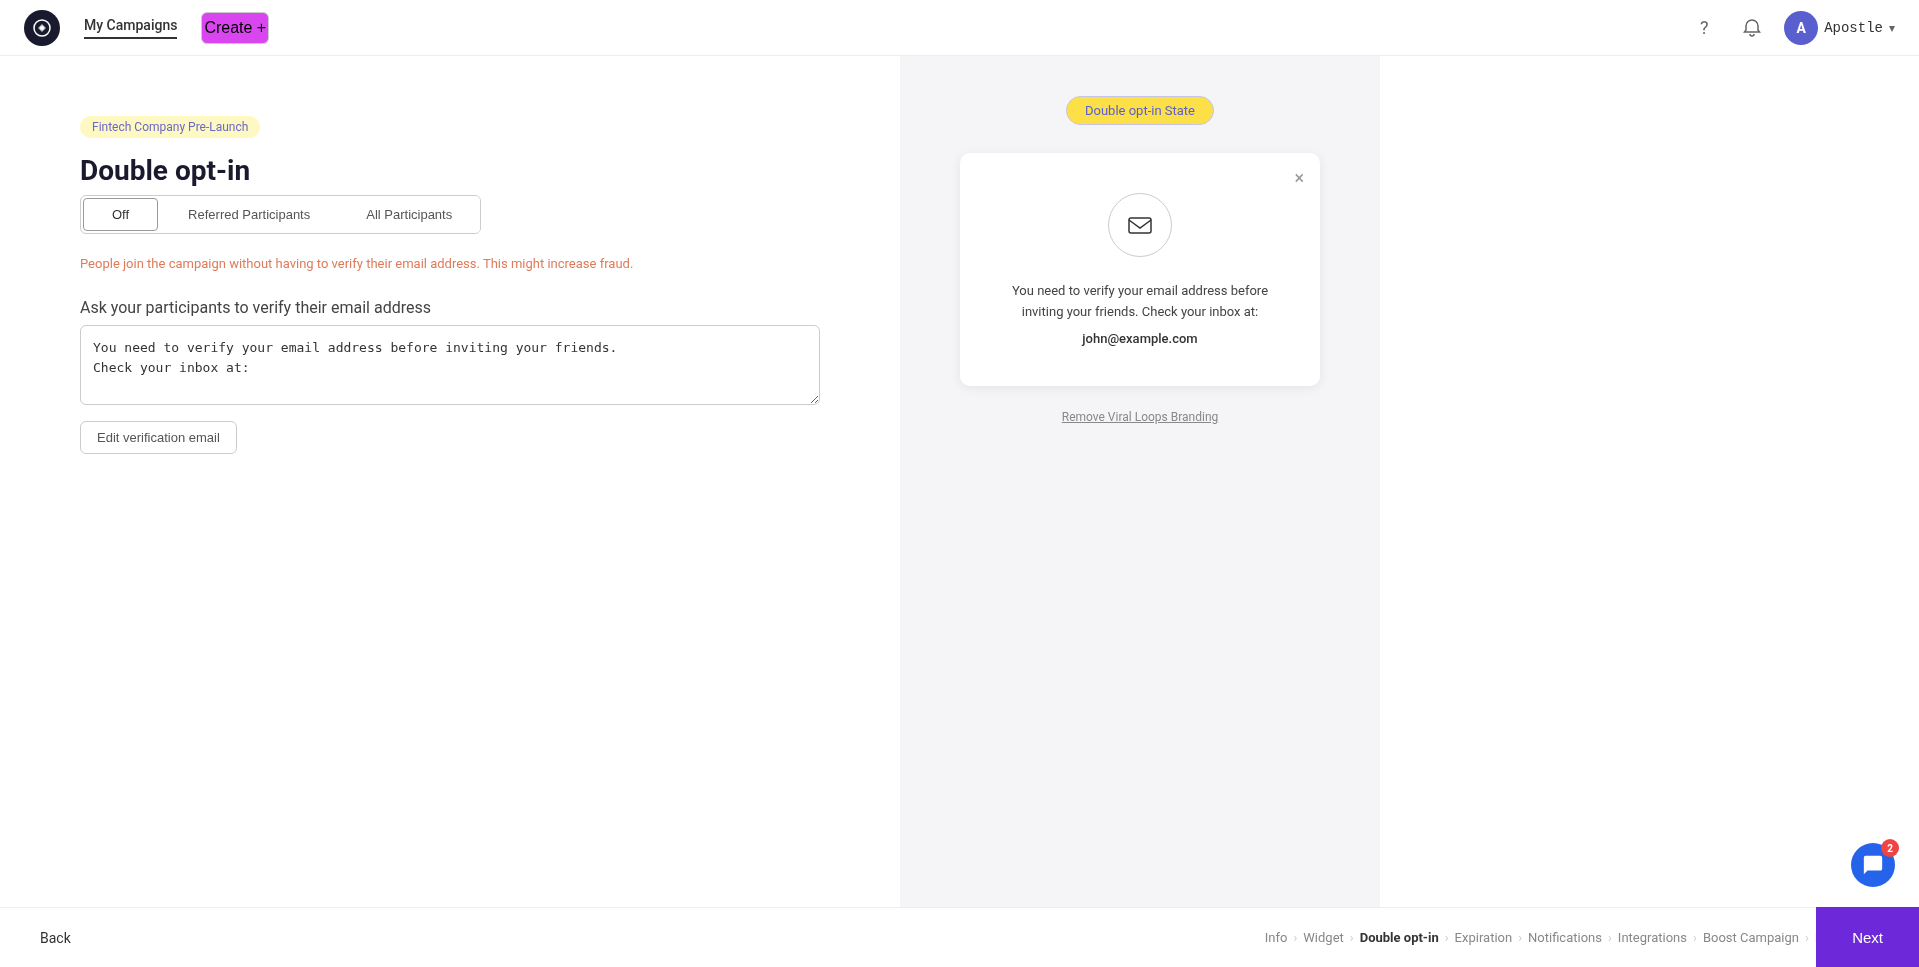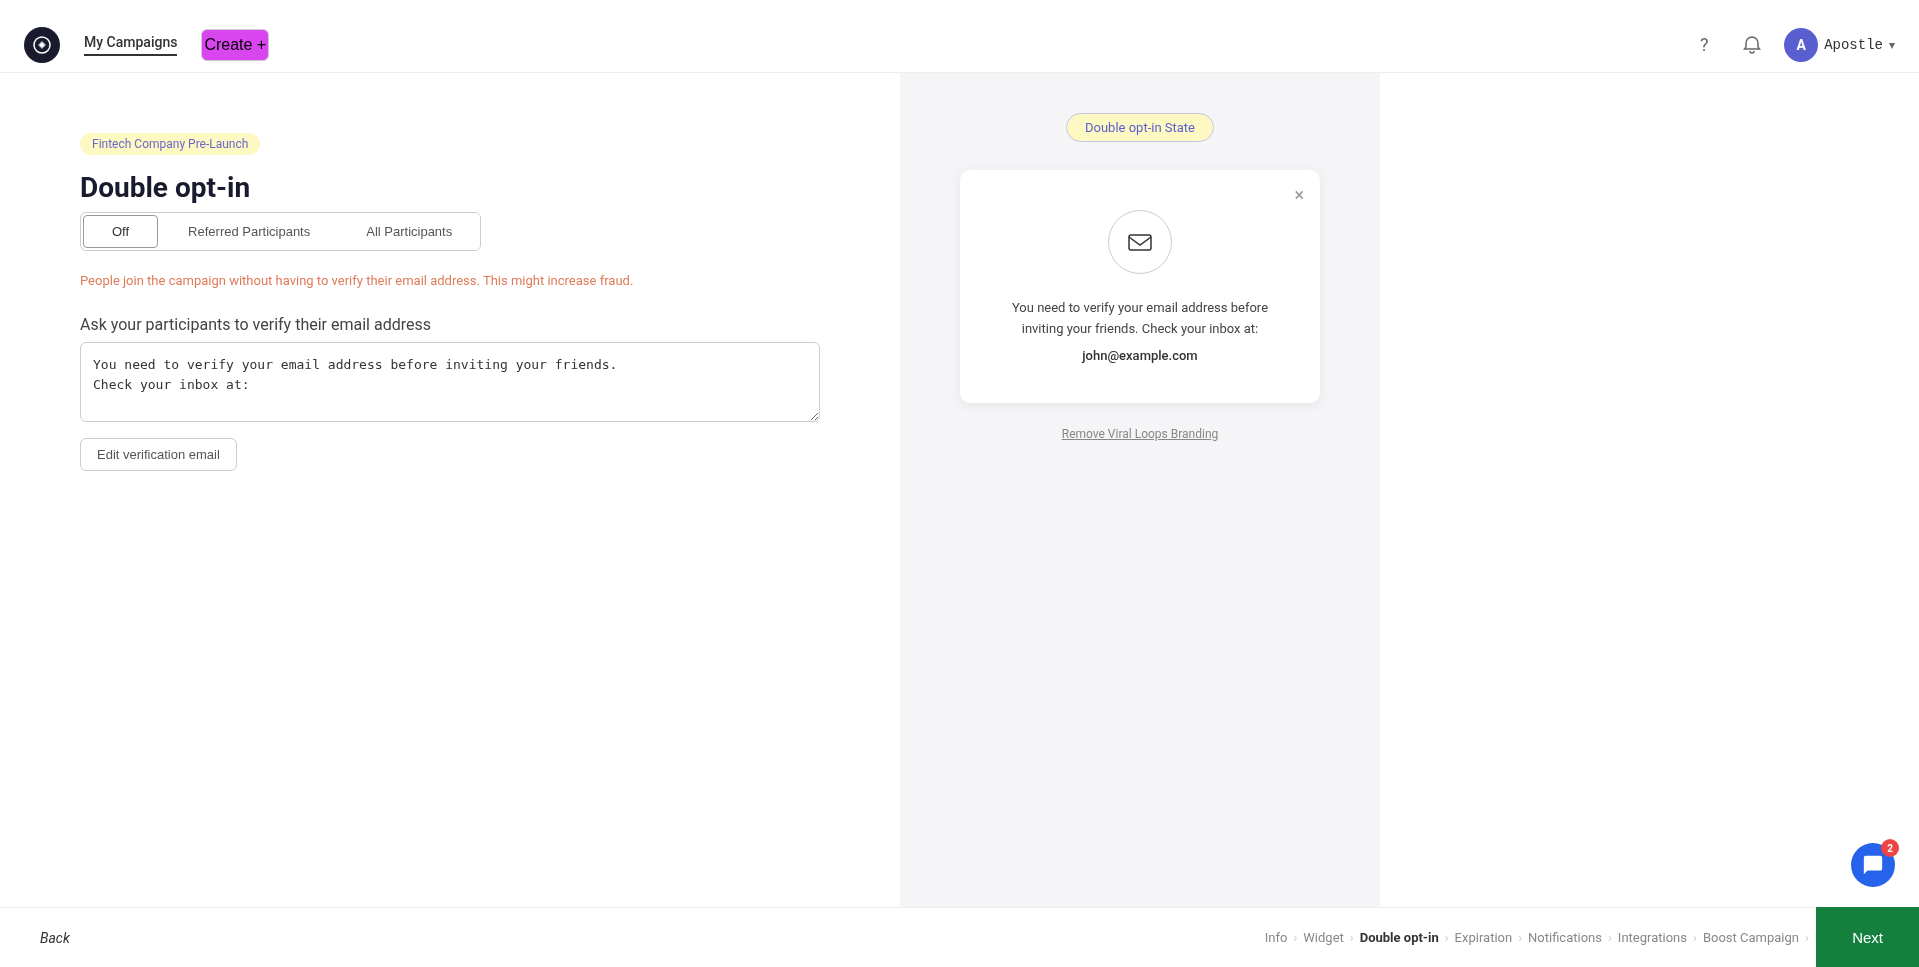"My Campaigns" .header { margin-top: 17px -> none }
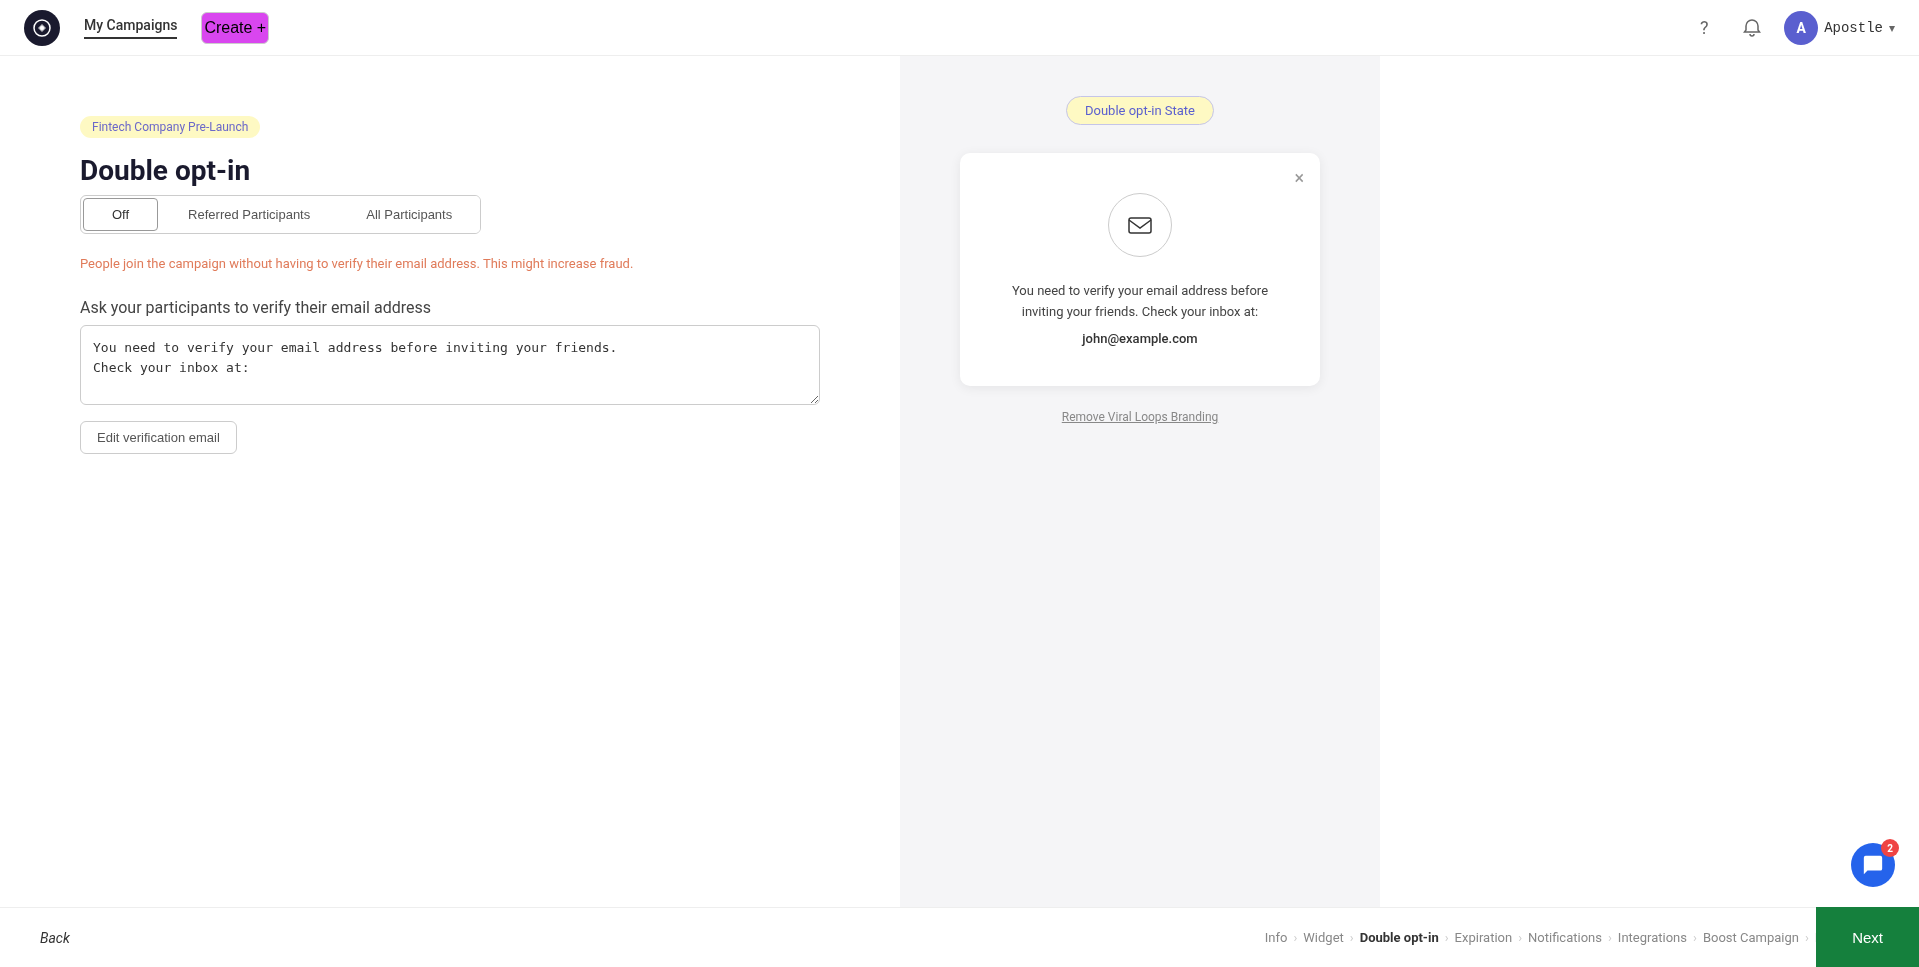"Double opt-in State" .preview-label-pill { background: #fef9c3 -> #fde047 }
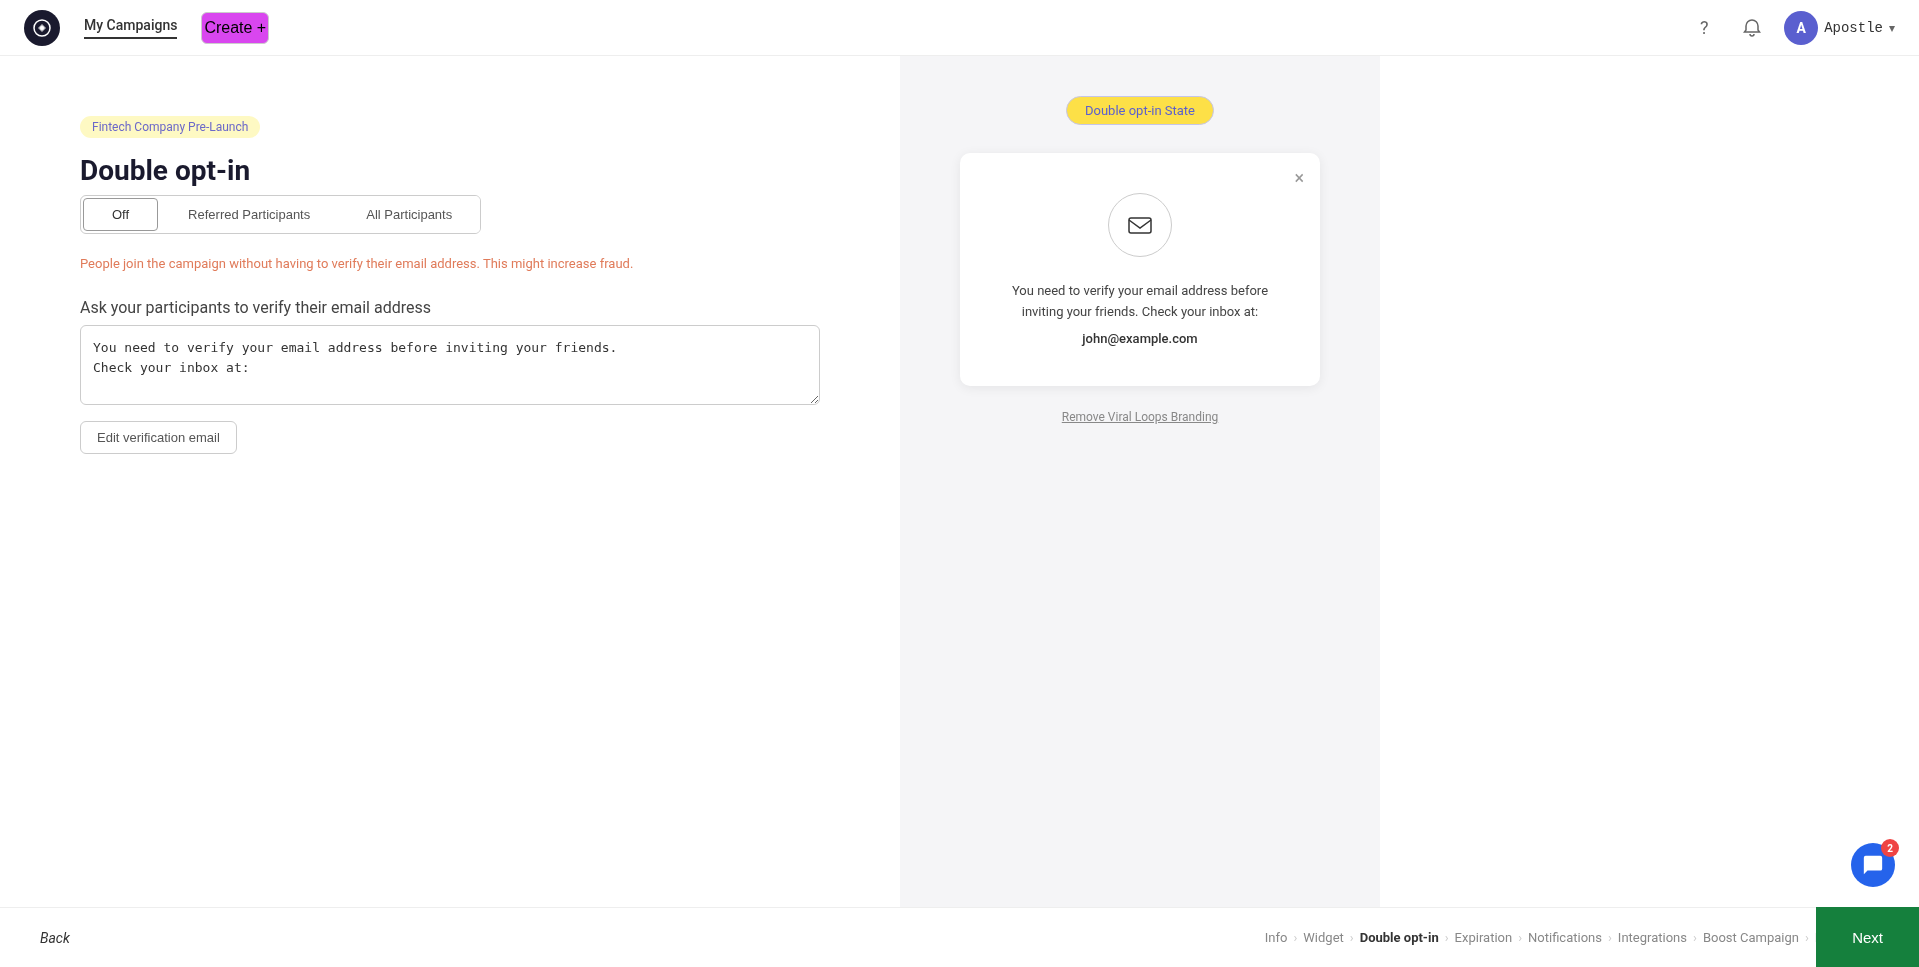"Back" .back-btn { font-style: italic -> none }
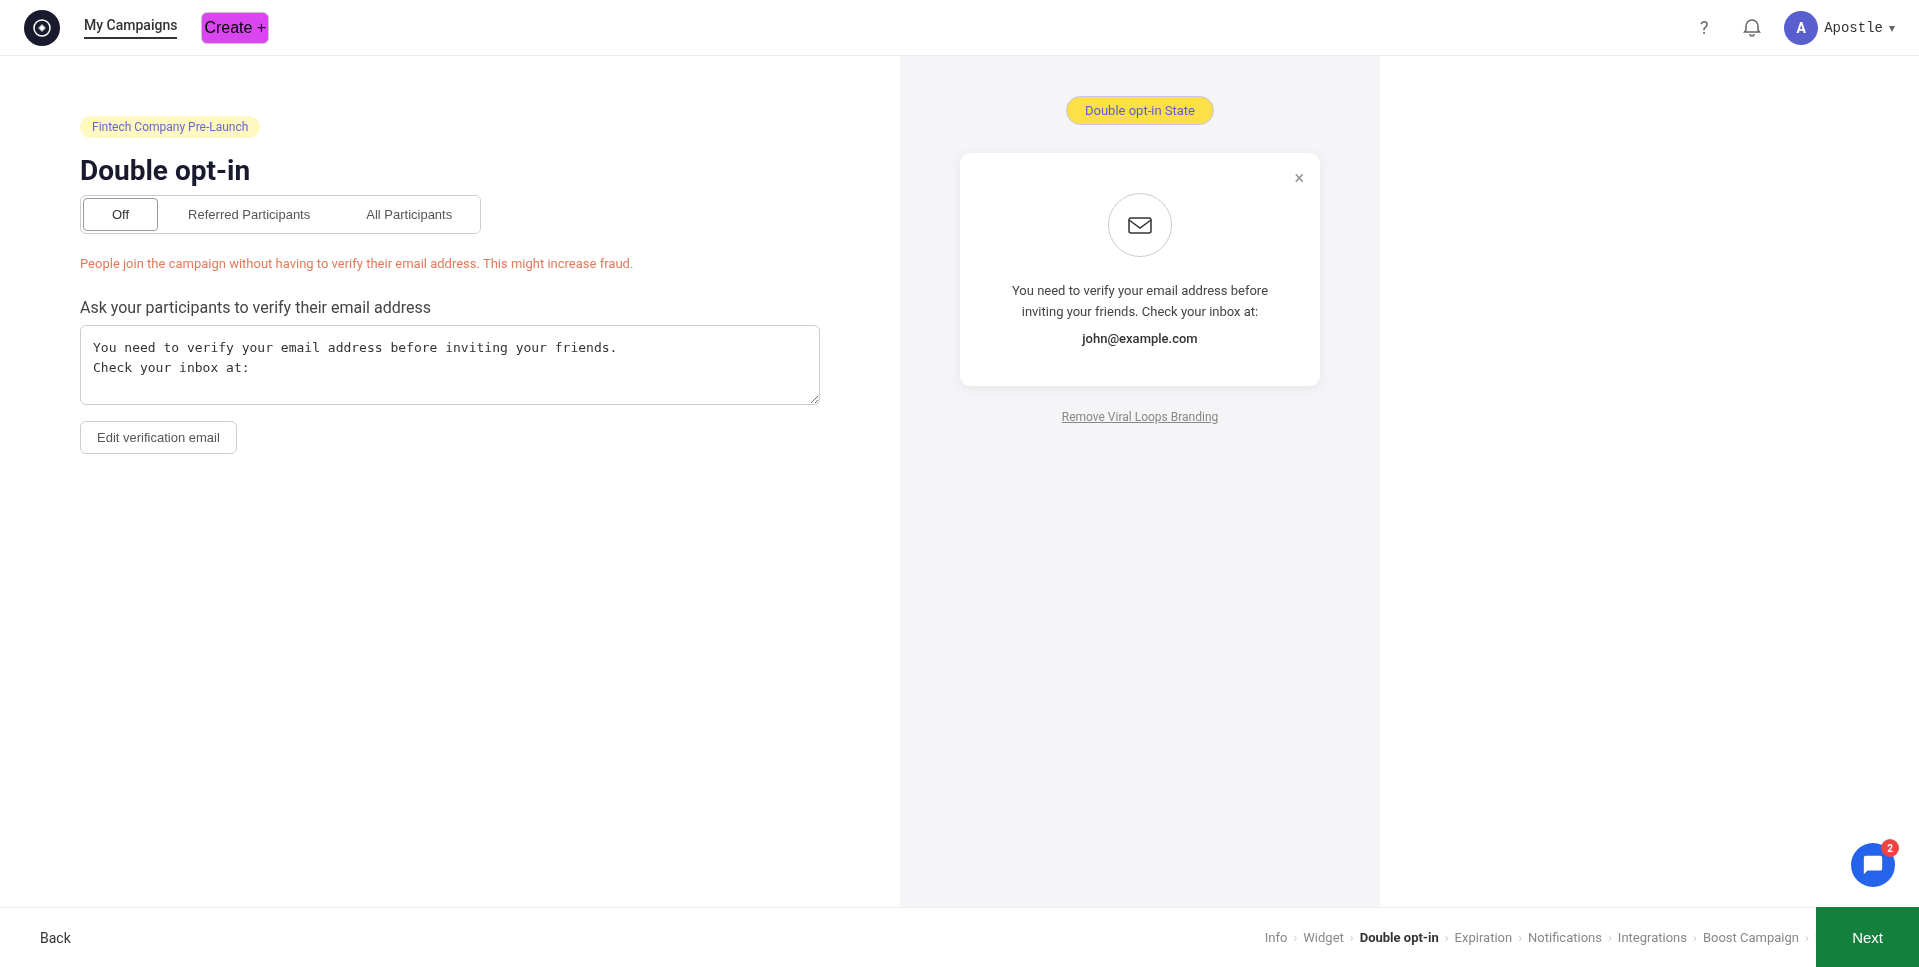"Next" .next-btn { background: #15803d -> #6d28d9 }
